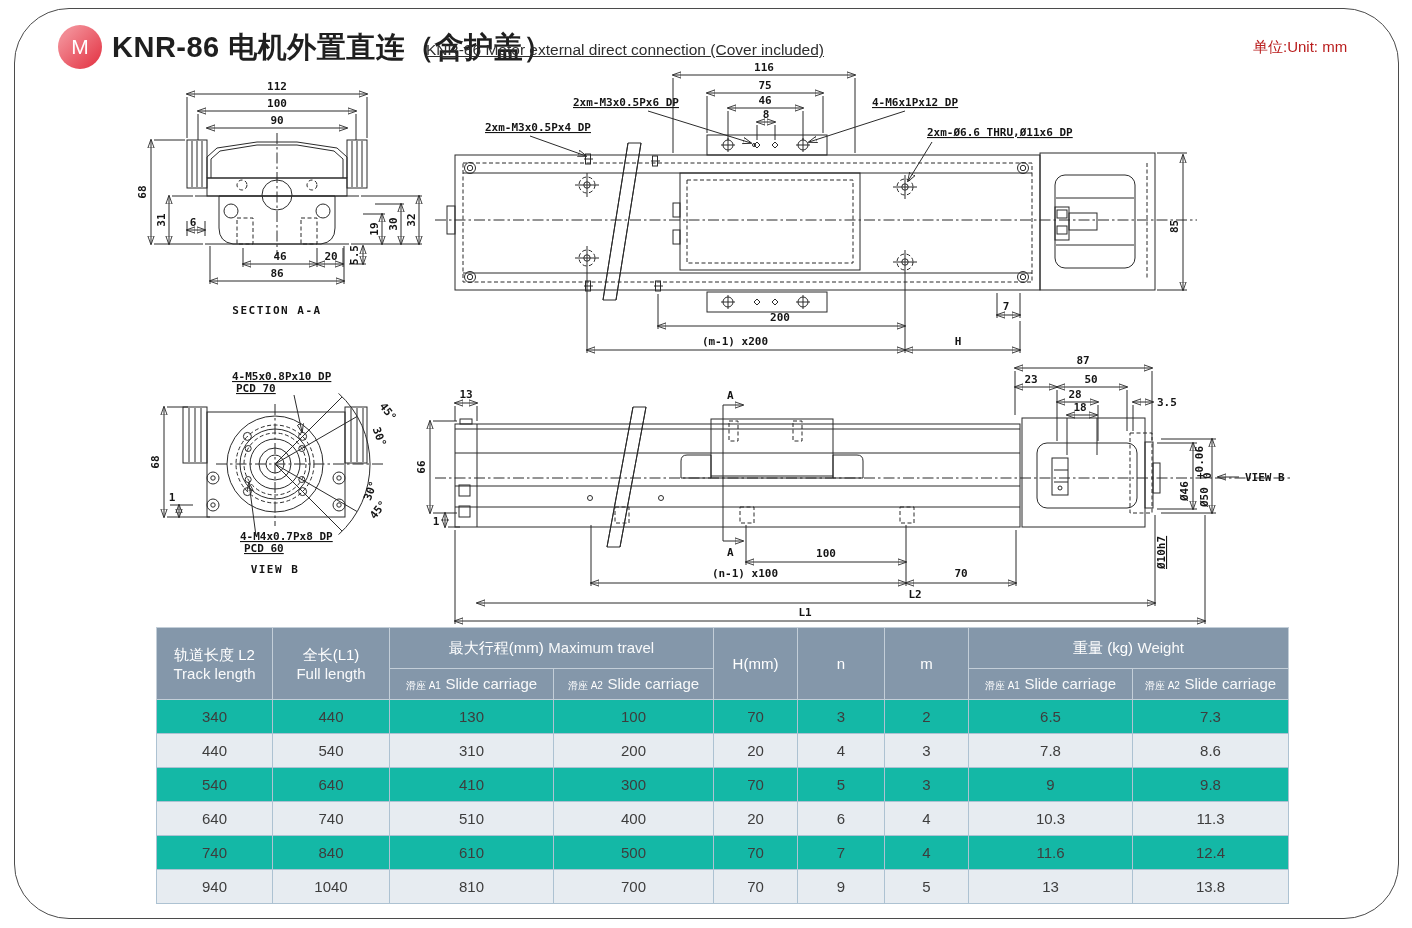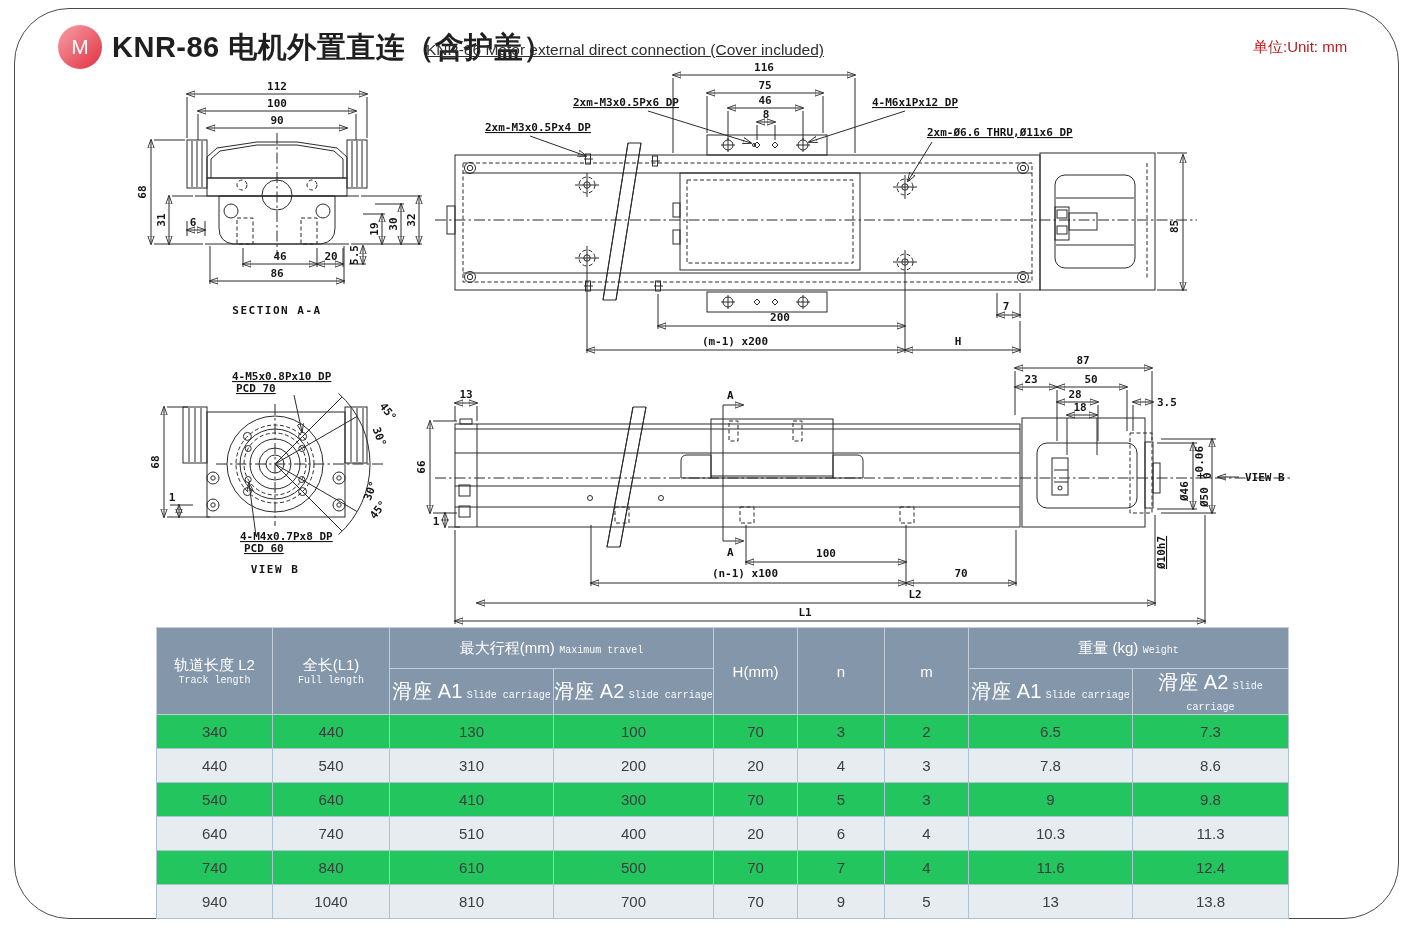"Maximum travel" .hen { font-family: Liberation Mono, monospace -> none; font-size: 10px -> 15px }
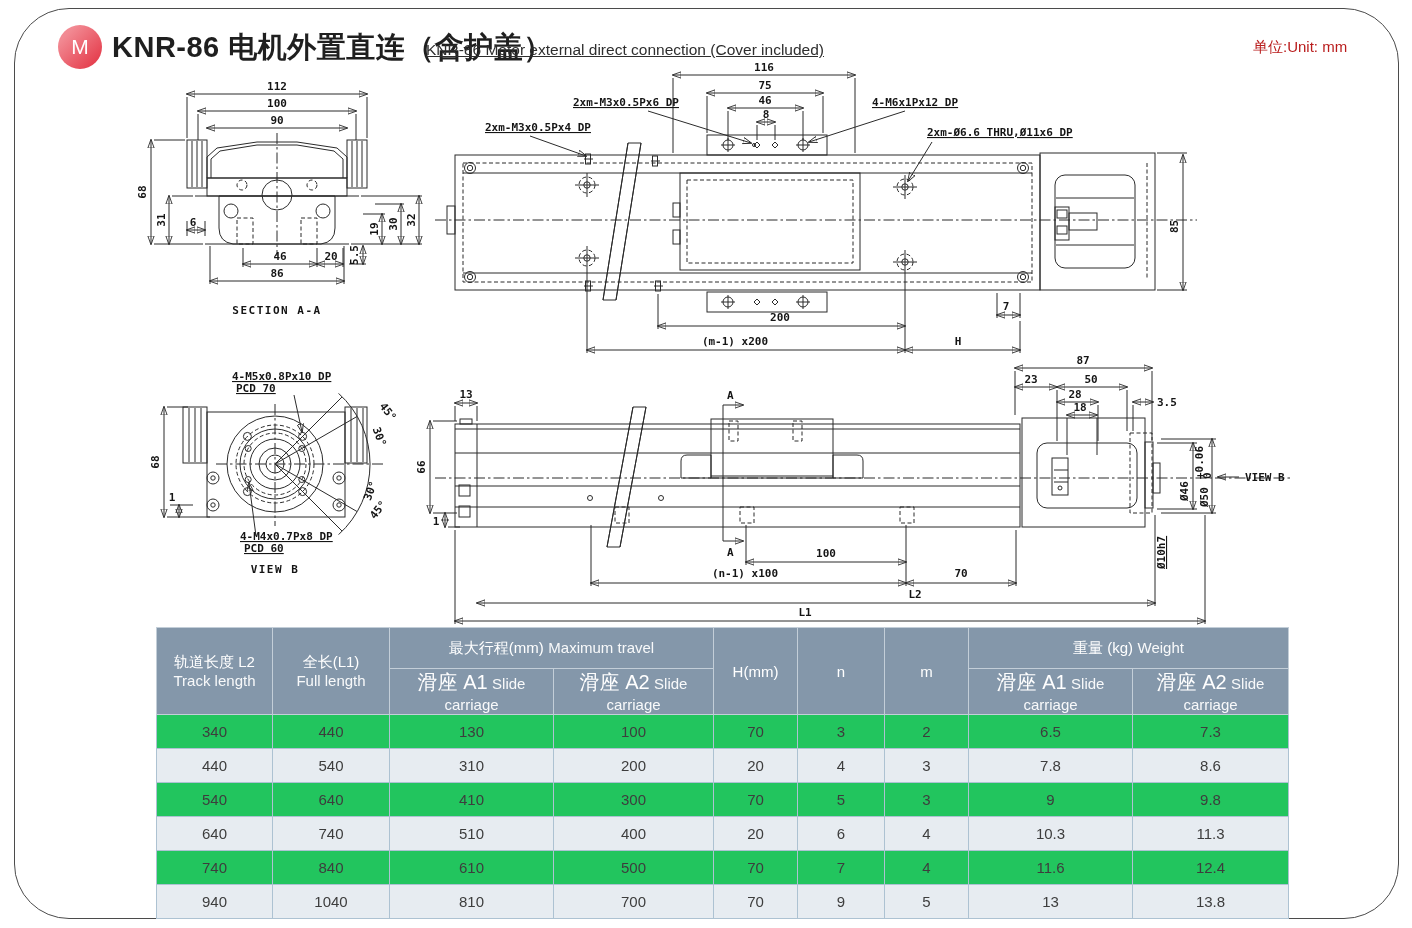"滑座 A1" .hcn2 { font-size: 20px -> 10px }
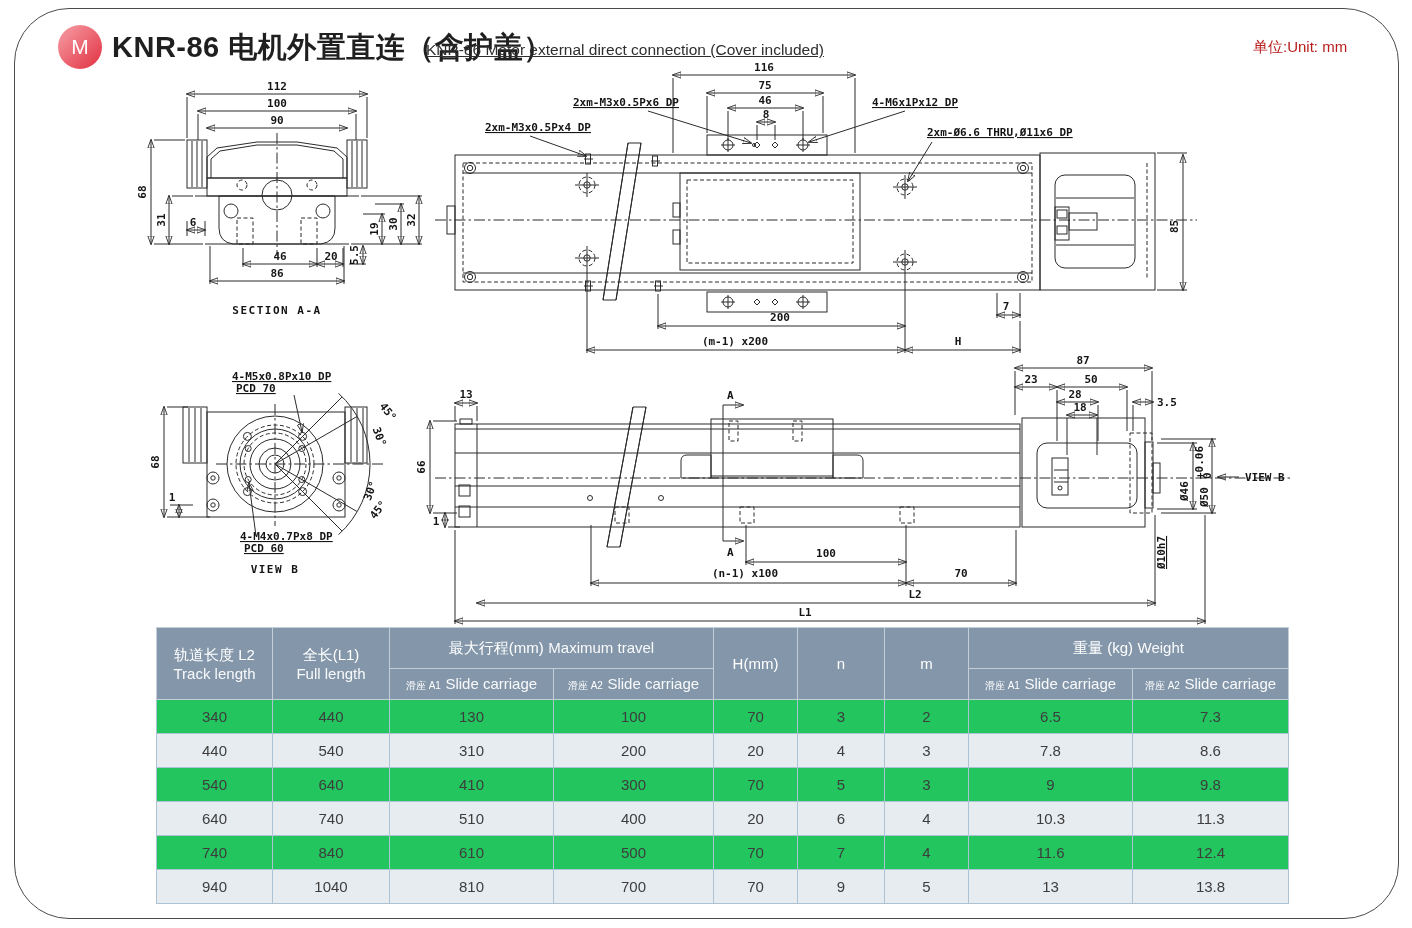"340" .spec-table td { background: #22c55e -> #14b8a6 }
